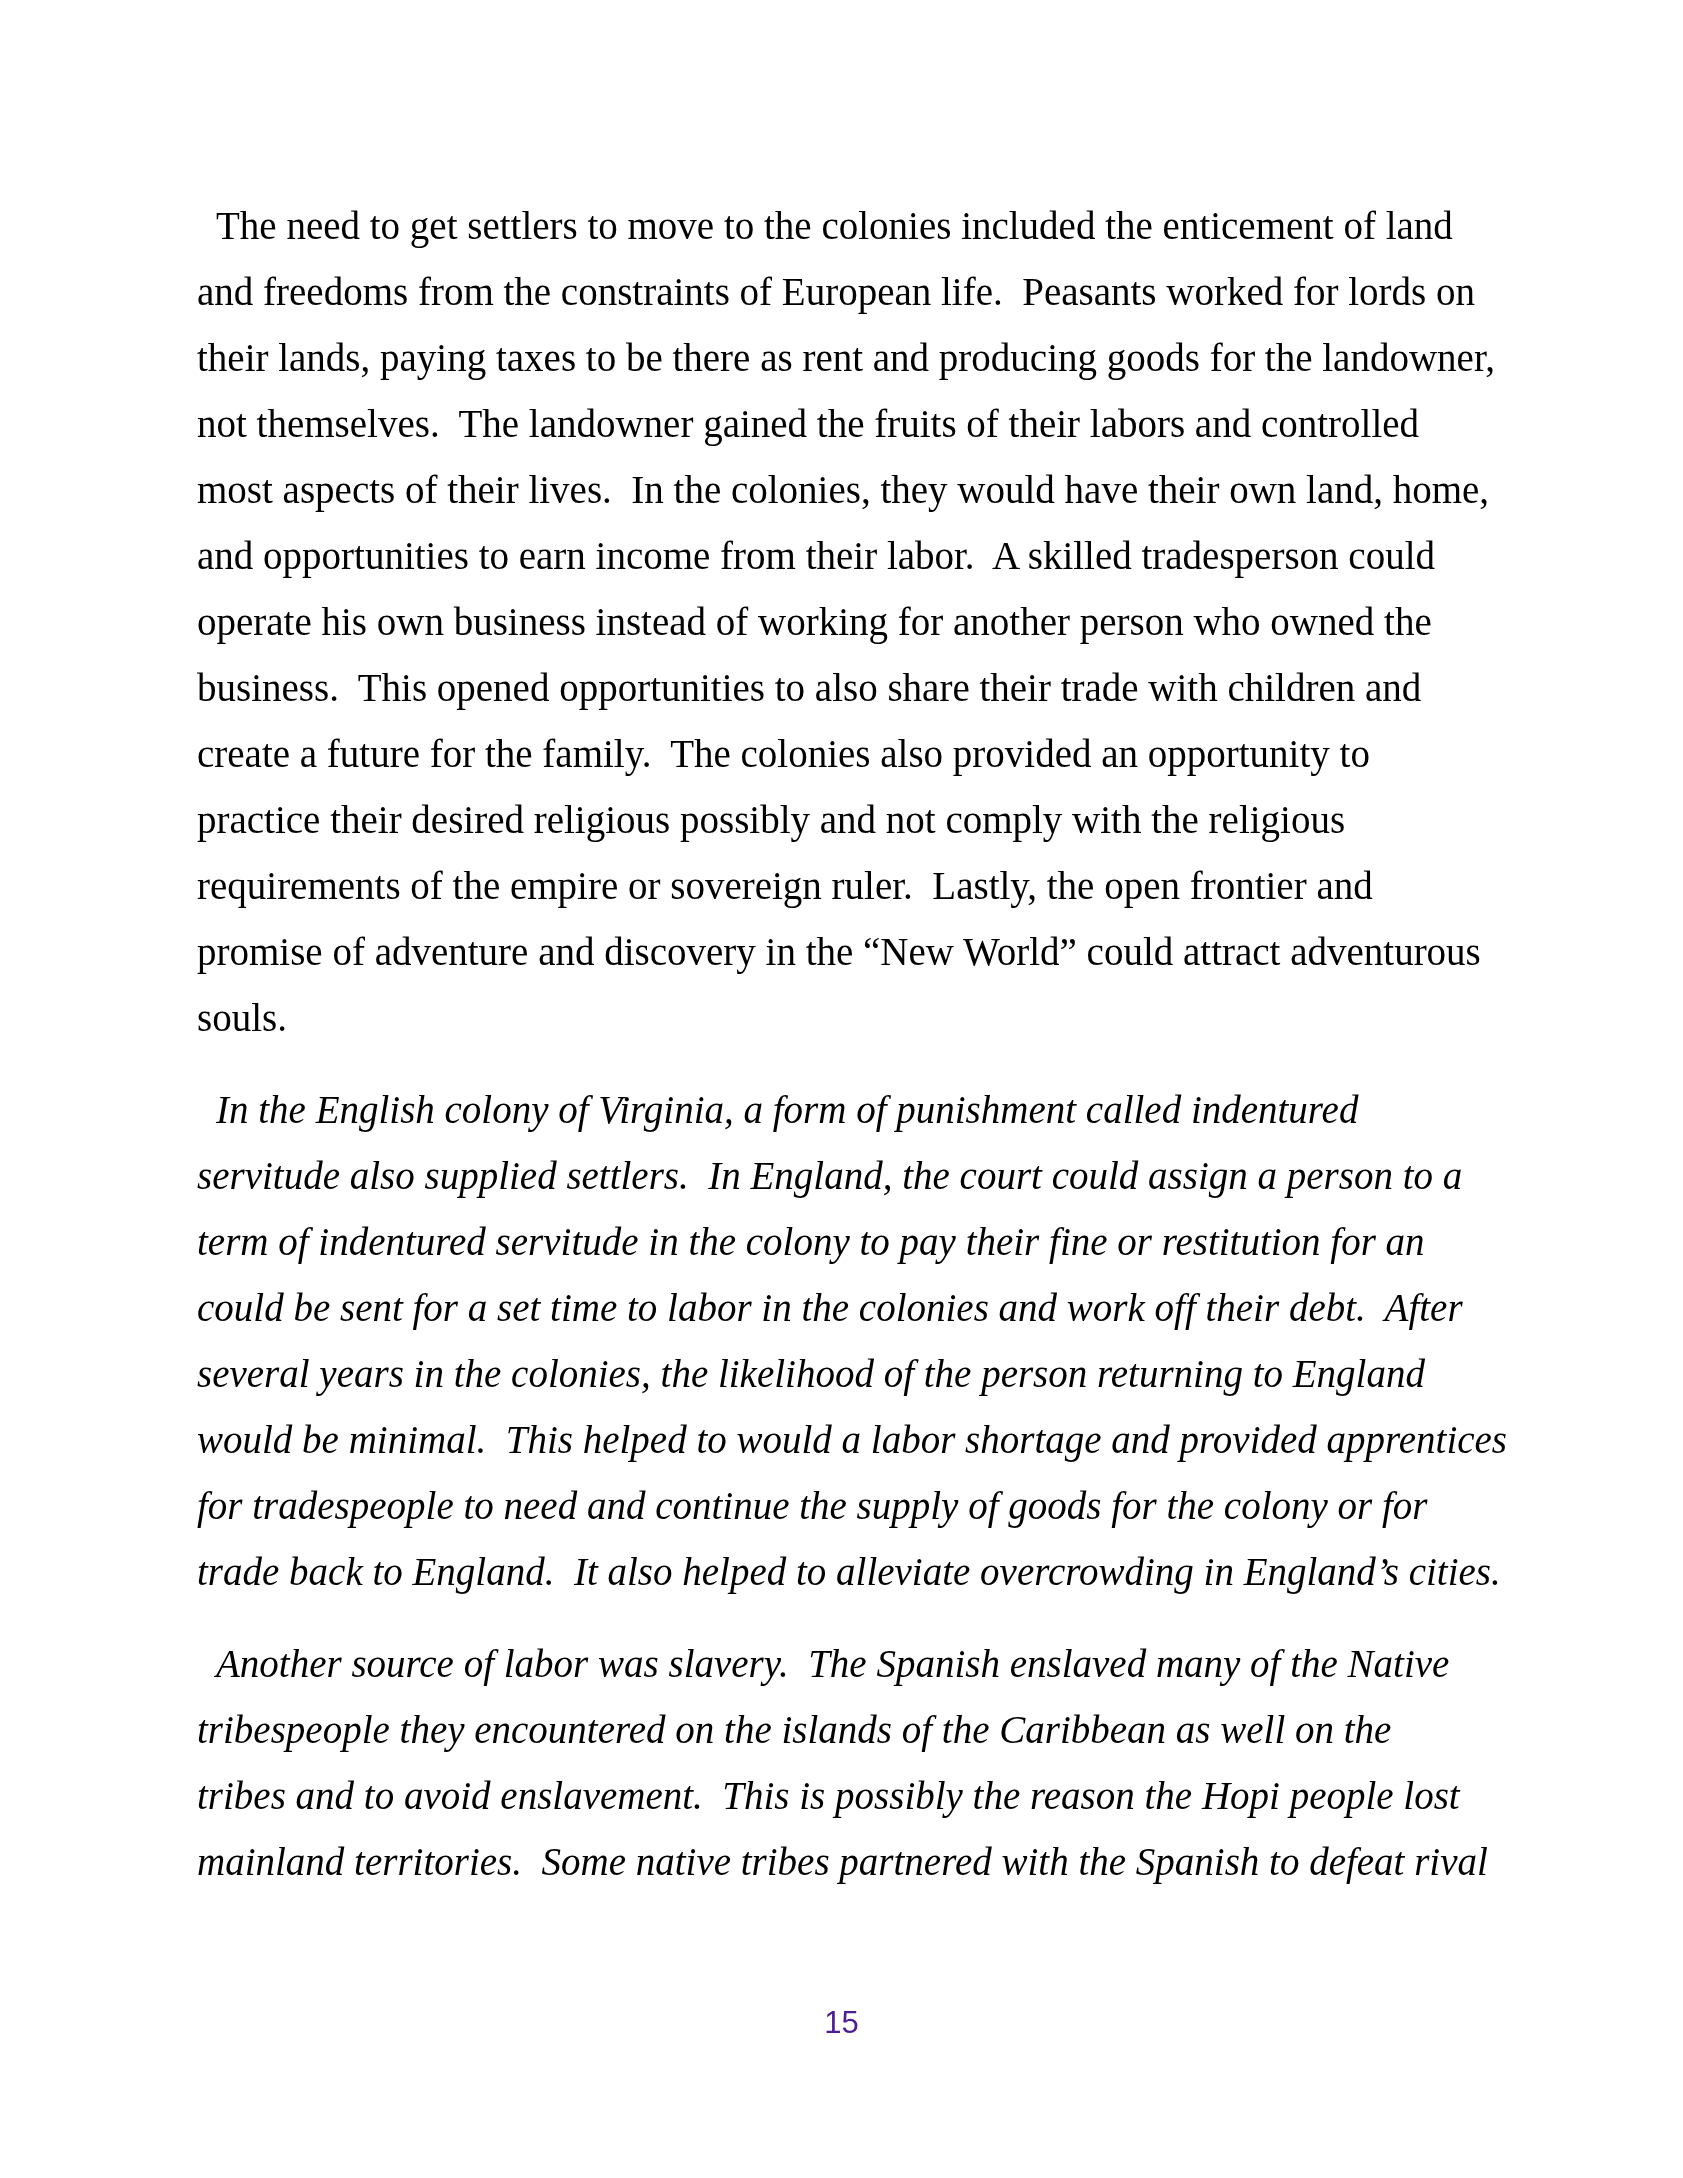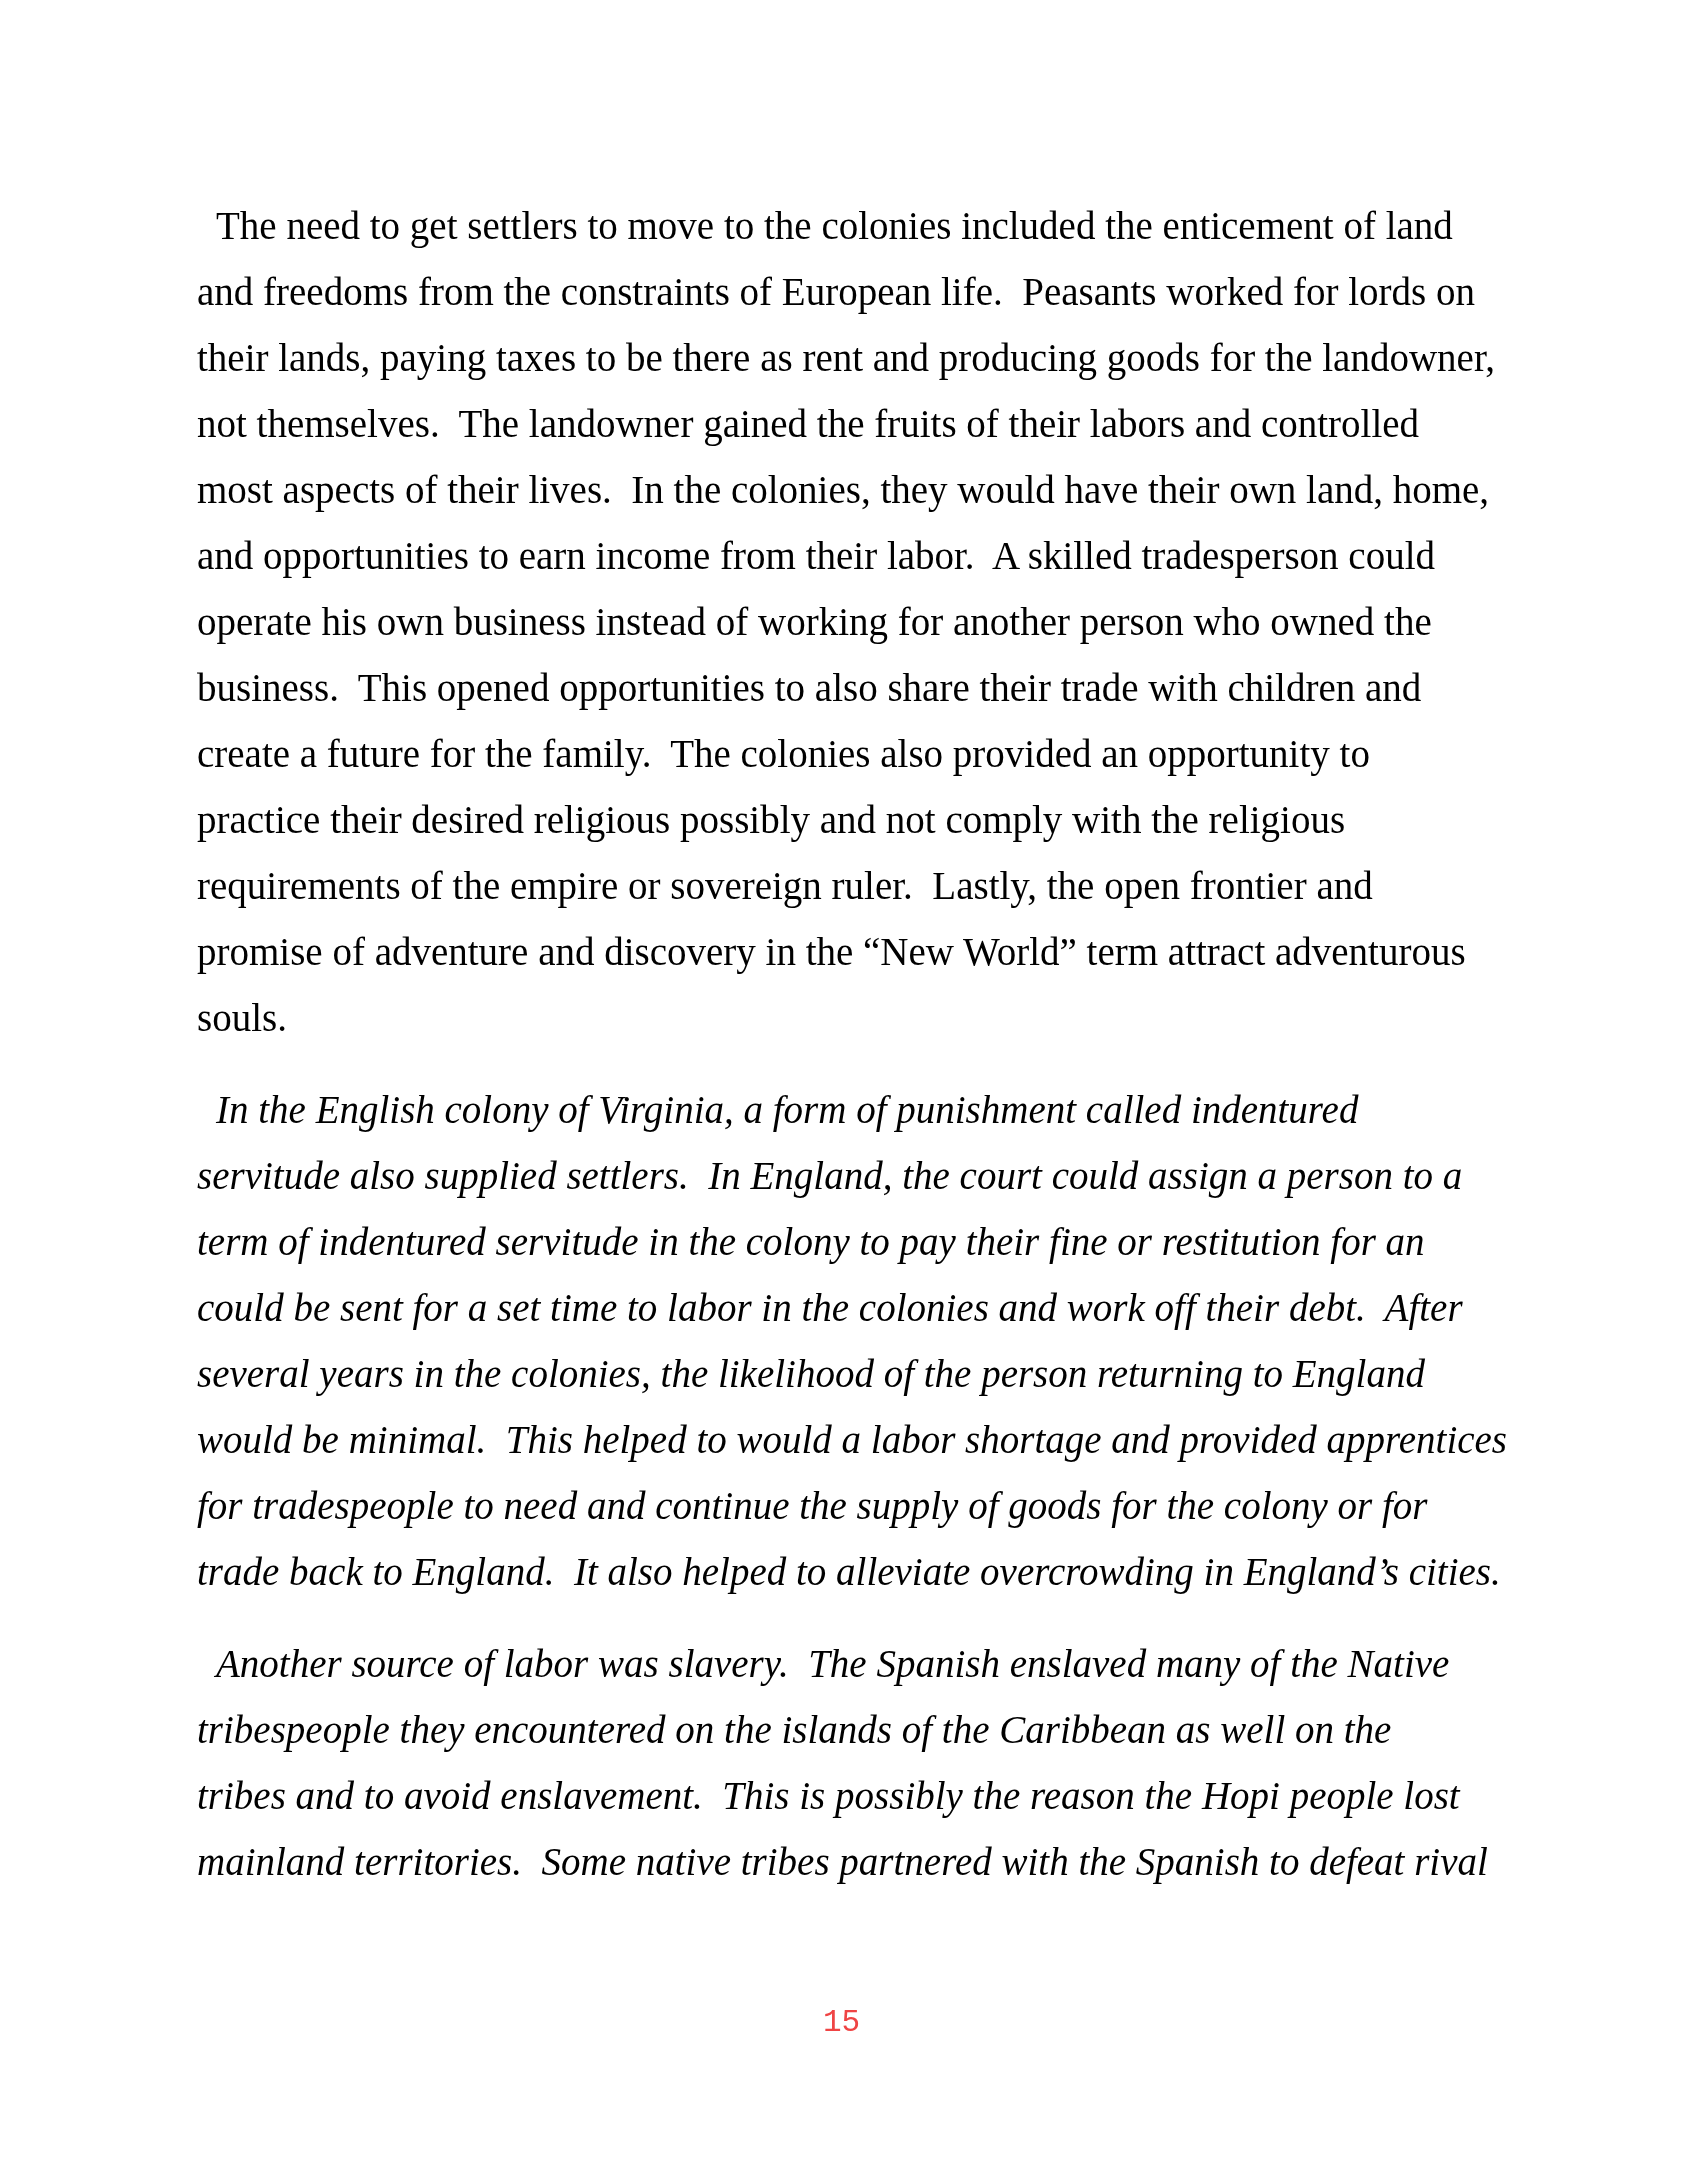"promise of adventure and discovery" div.line { text: term -> could }
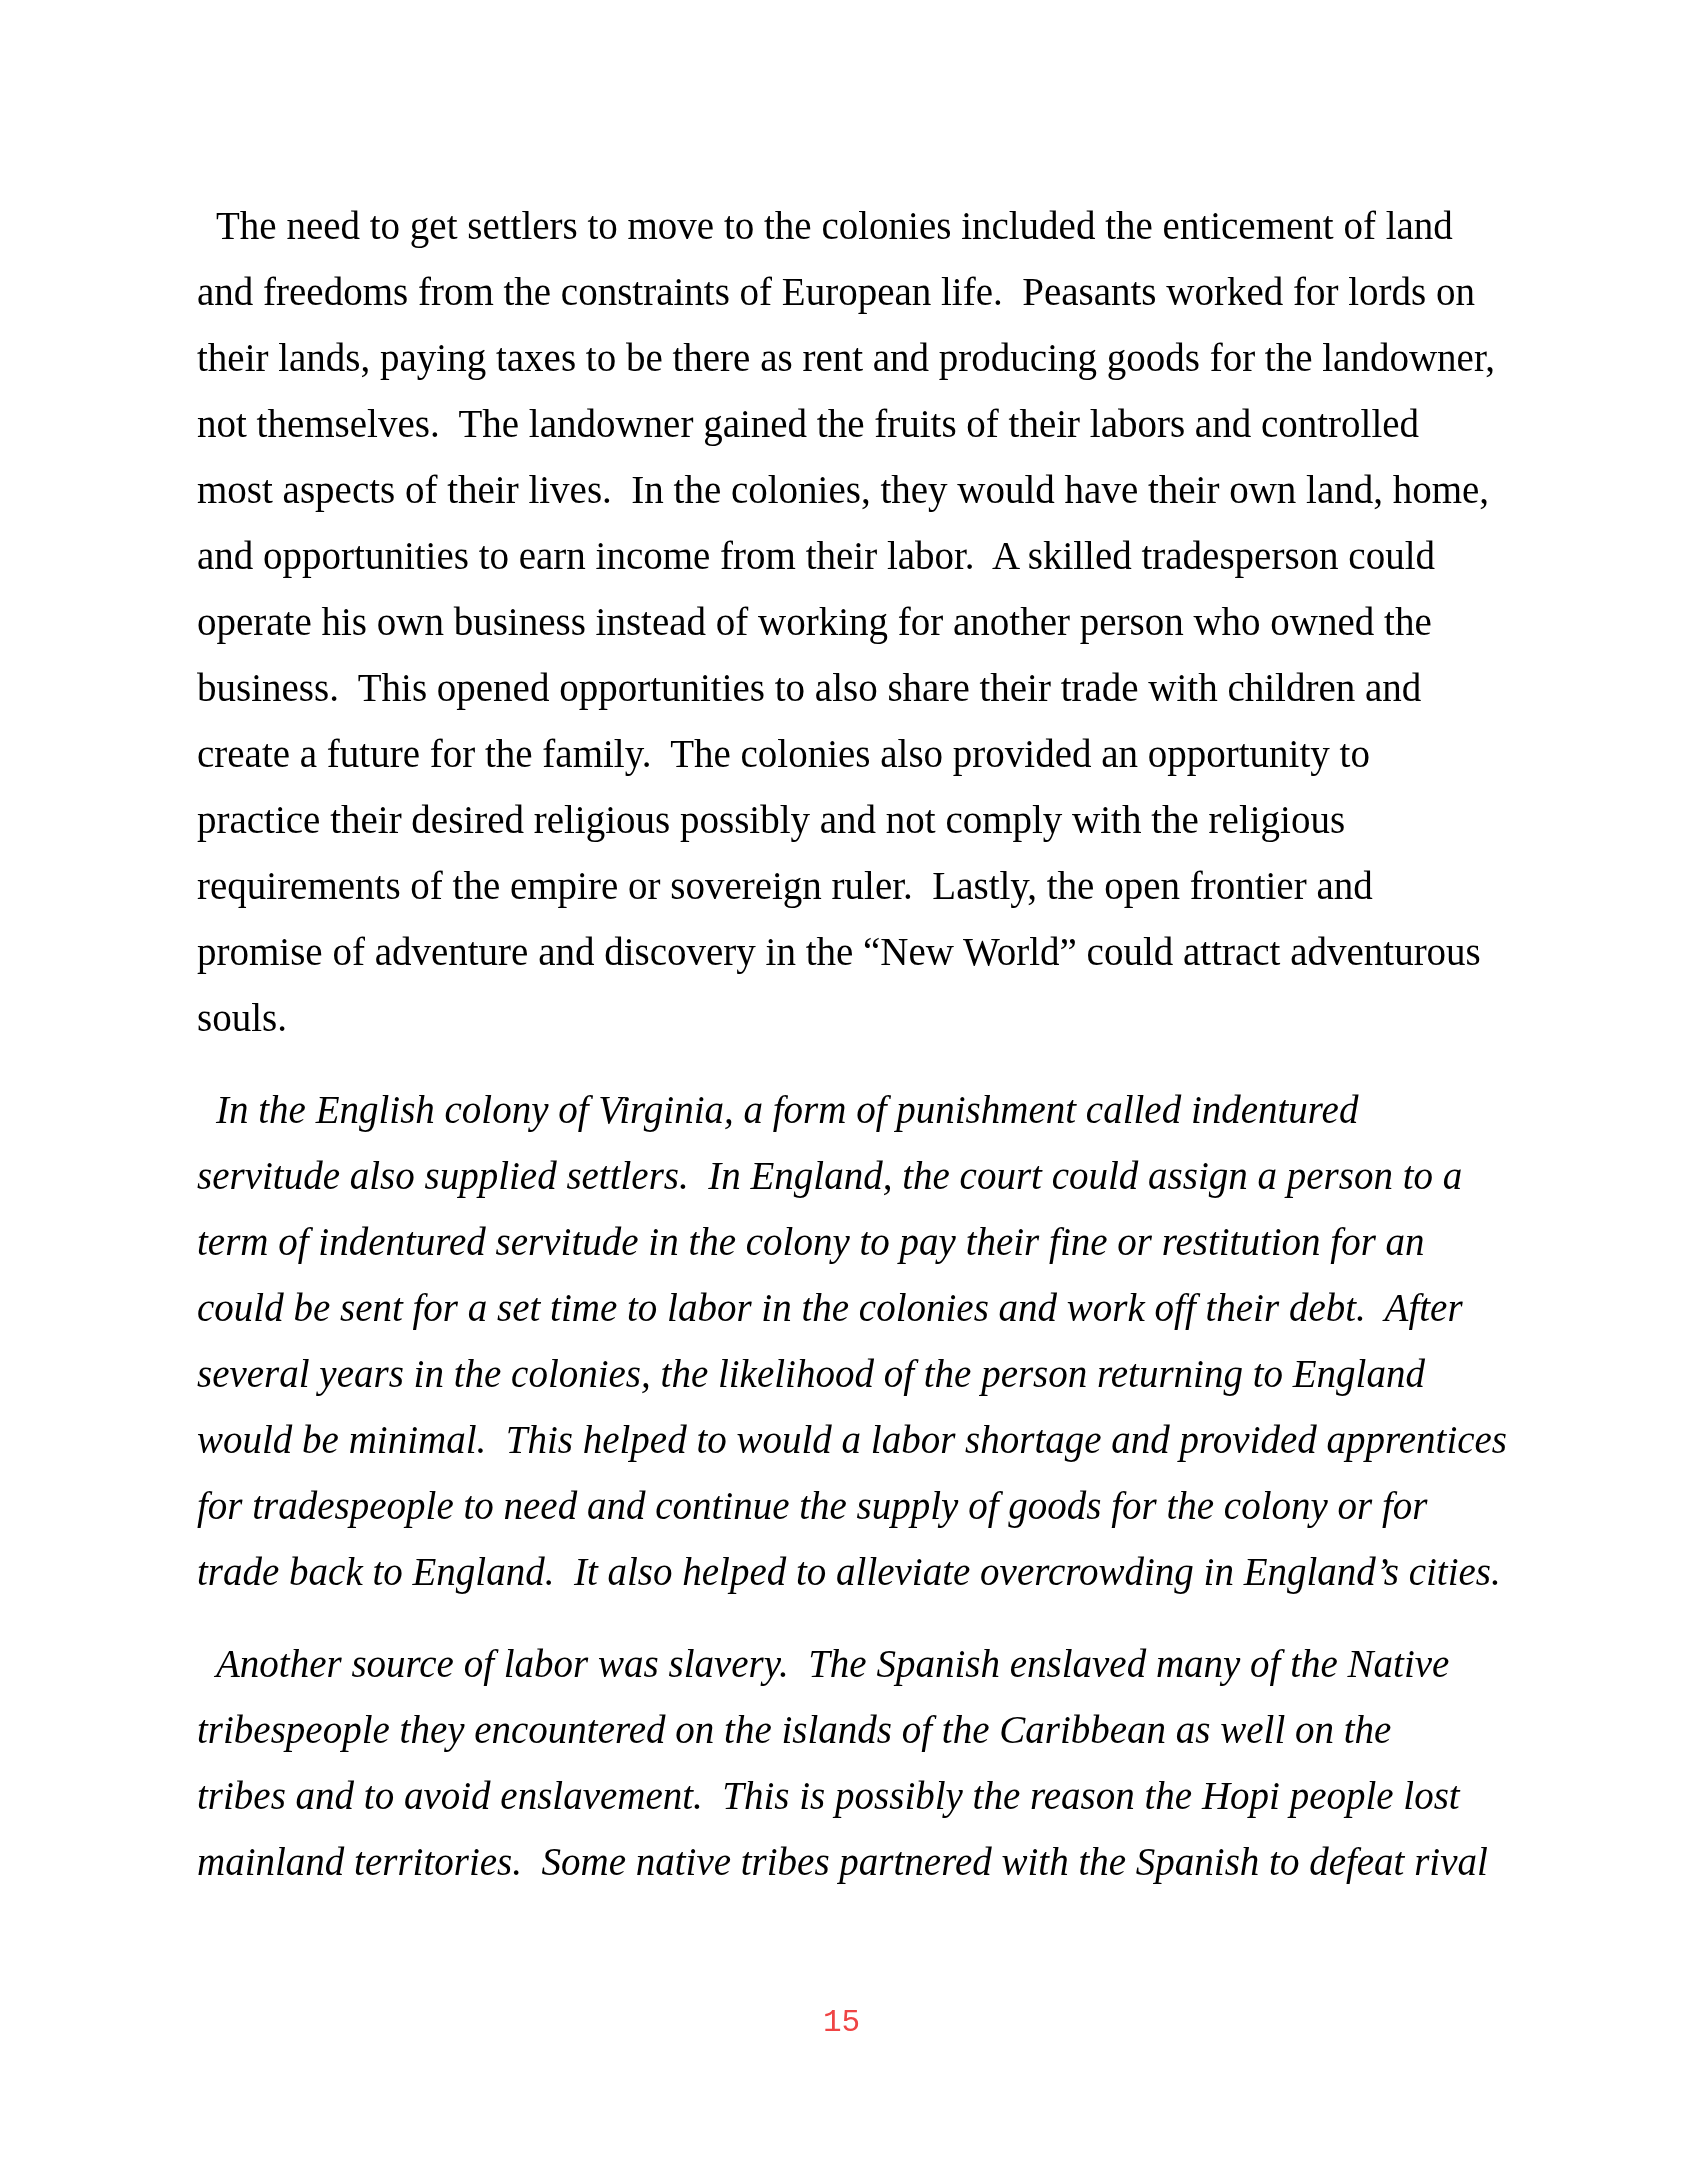"15" .page-number { color: #ef4444 -> #4c1d95; font-family: Liberation Mono, monospace -> Liberation Sans, sans-serif }
